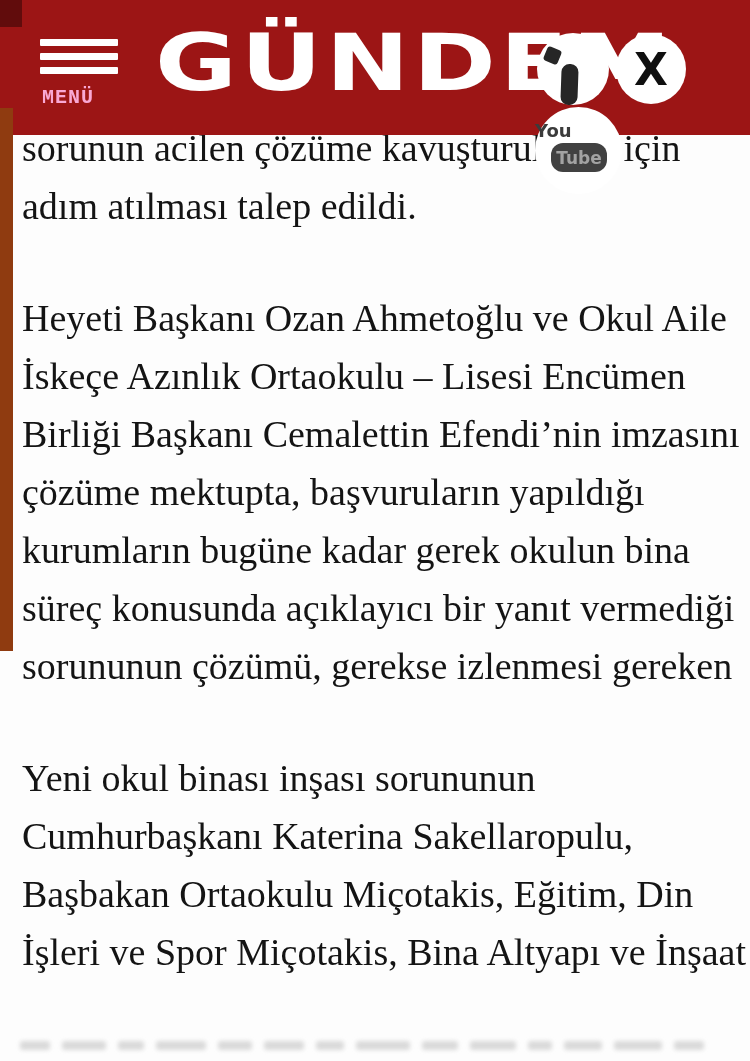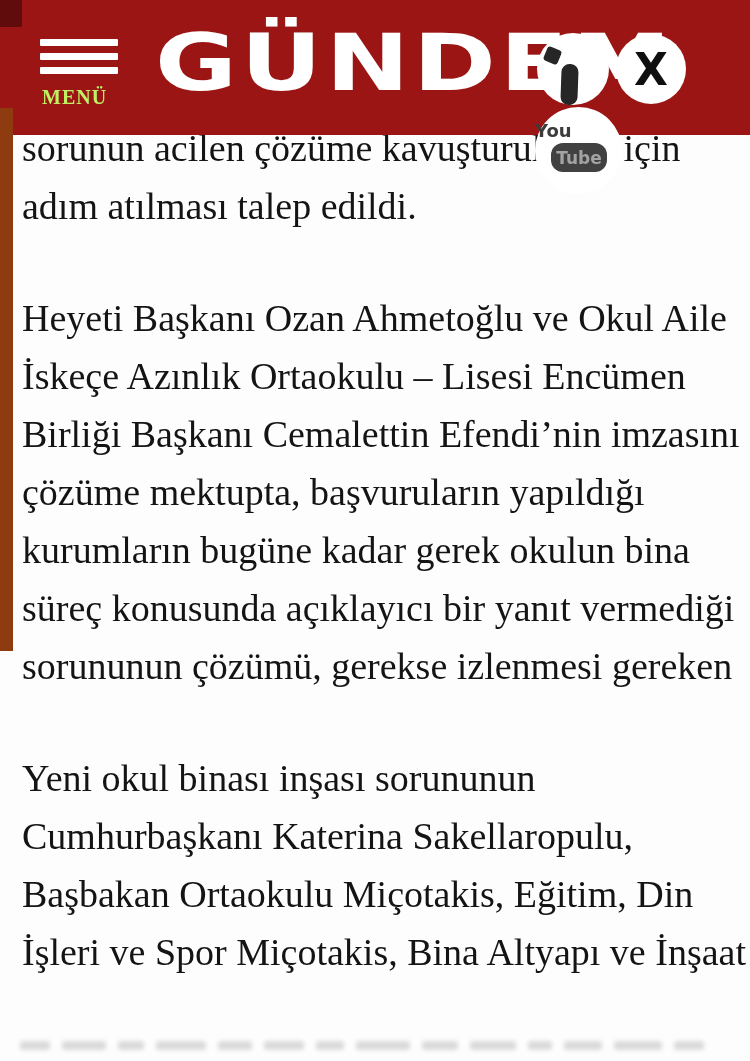"MENÜ" .menu-label { color: #bef264 -> #f9a8d4; font-family: Liberation Serif, serif -> Liberation Mono, monospace }
